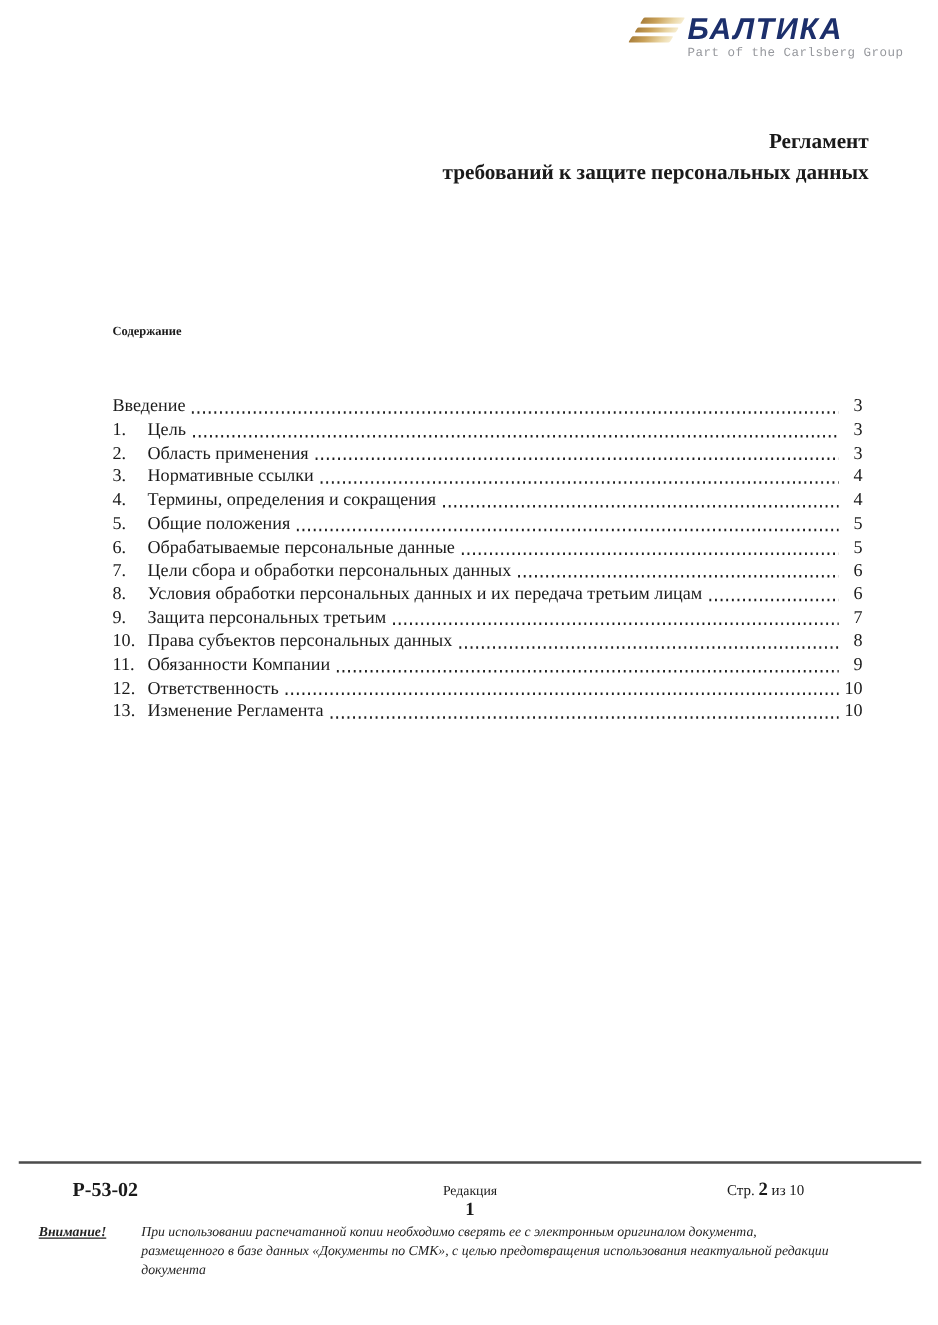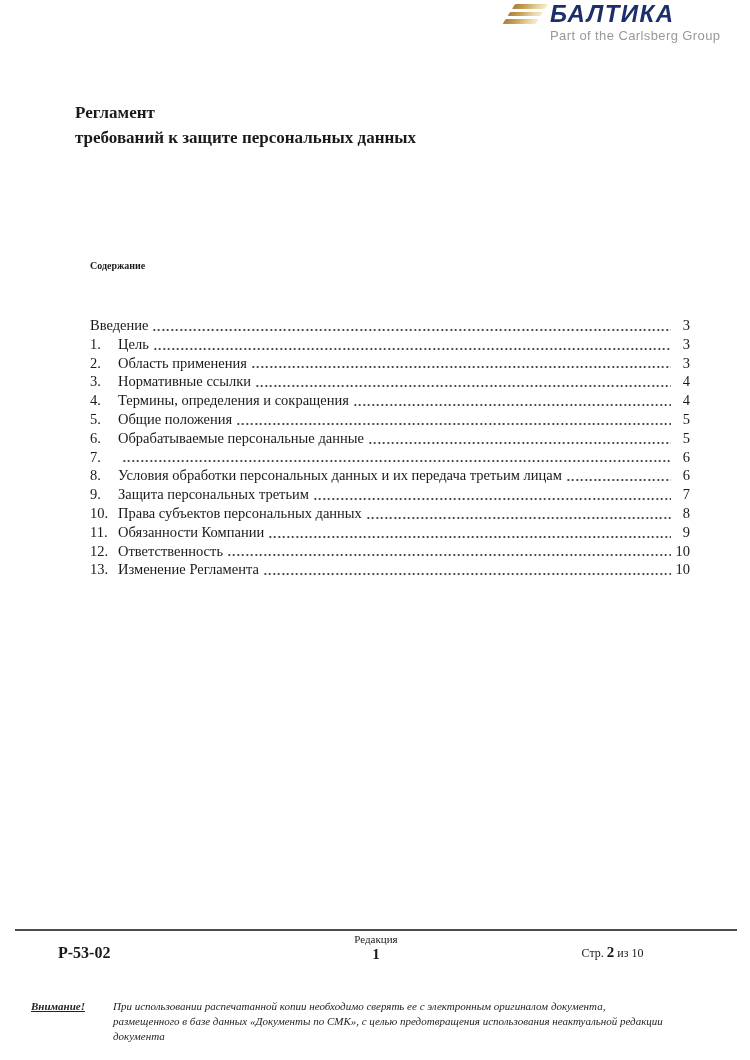"БАЛТИКА" .logo { top: 2px -> 12px }
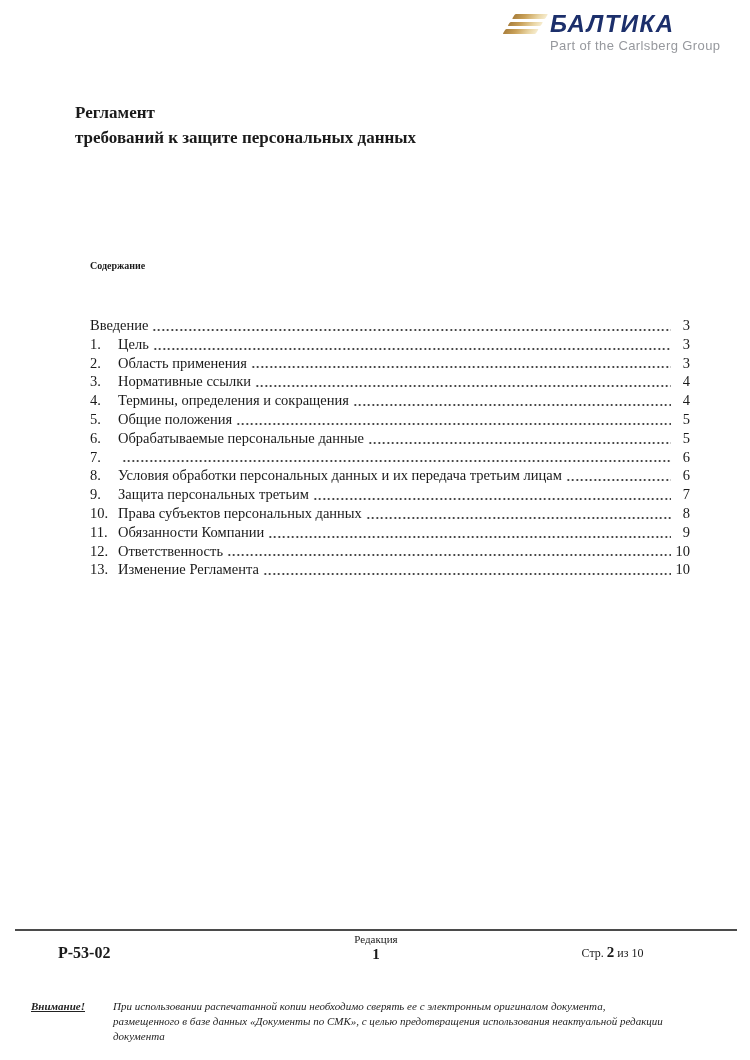"Part of the Carlsberg Group" .logo-tagline { font-family: Liberation Sans, sans-serif -> Liberation Mono, monospace; font-size: 13px -> 10px }
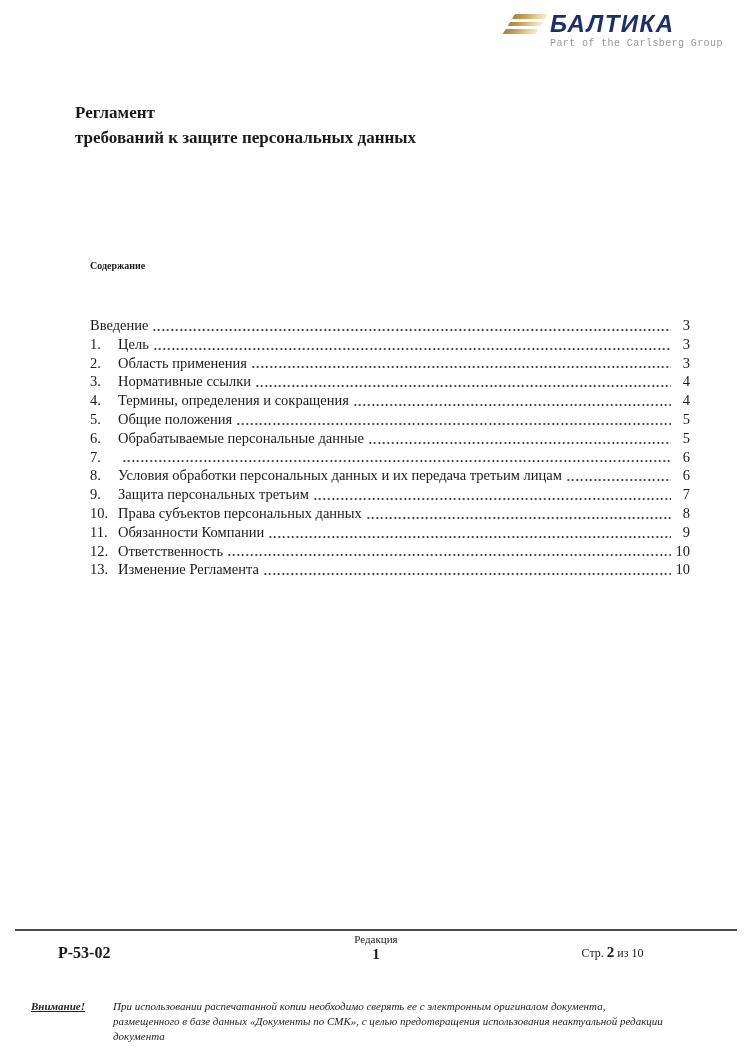"Регламент" .doc-title { text-align: left -> right }
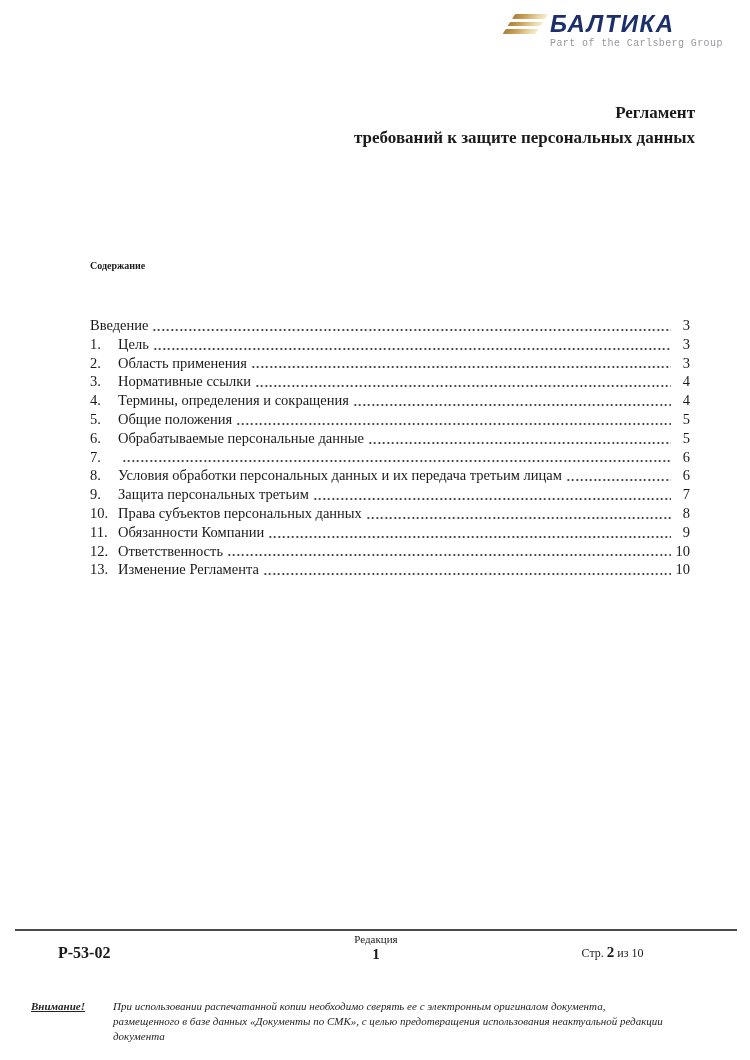"Цели сбора и обработки персональных" span.toc-title { html: none -> <span>Цели сбора и обработки персональных данных</span> }
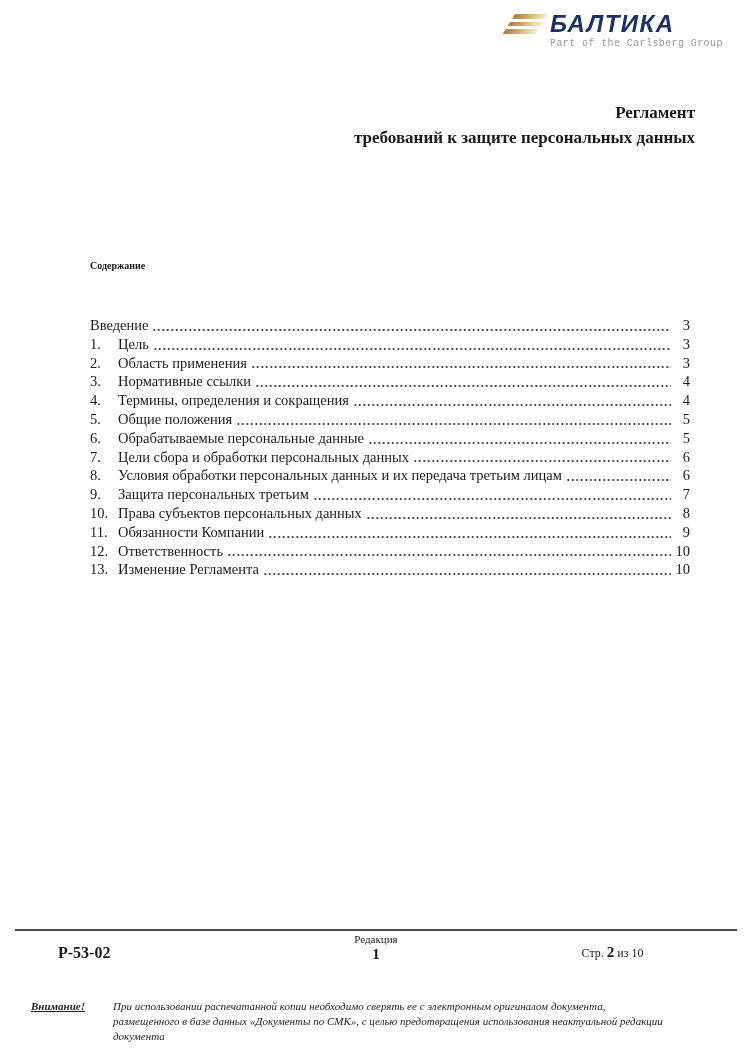"Редакция" .fc-center { padding-top: 2px -> 16px }
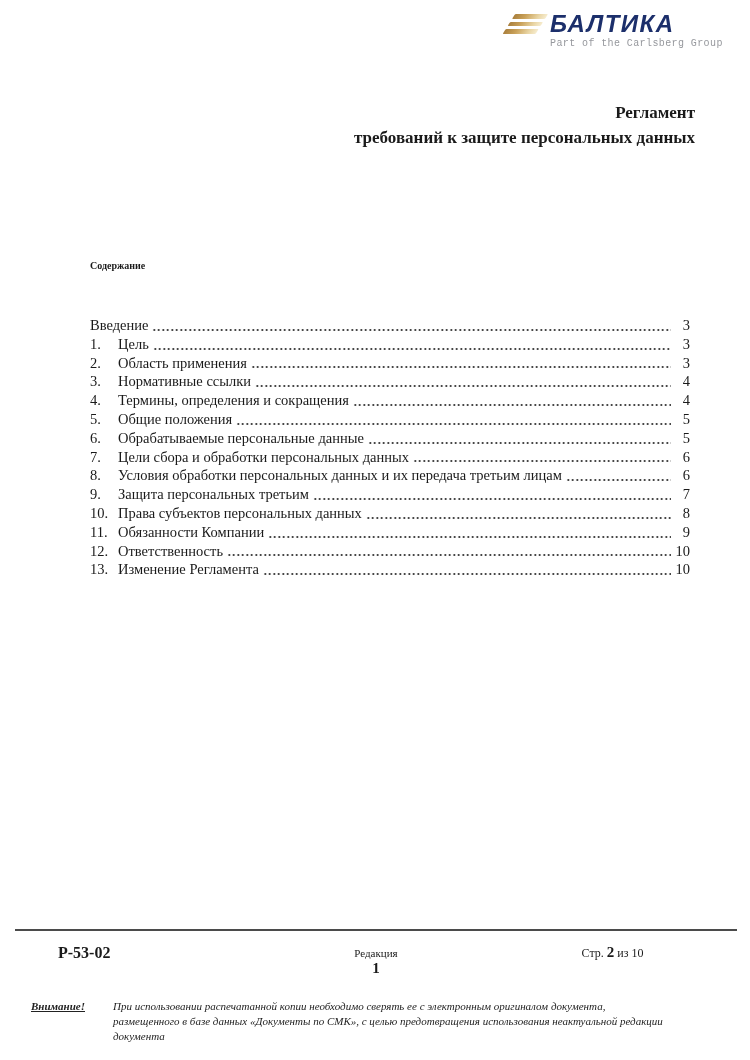"Внимание!" .warning { margin-top: 20px -> none }
